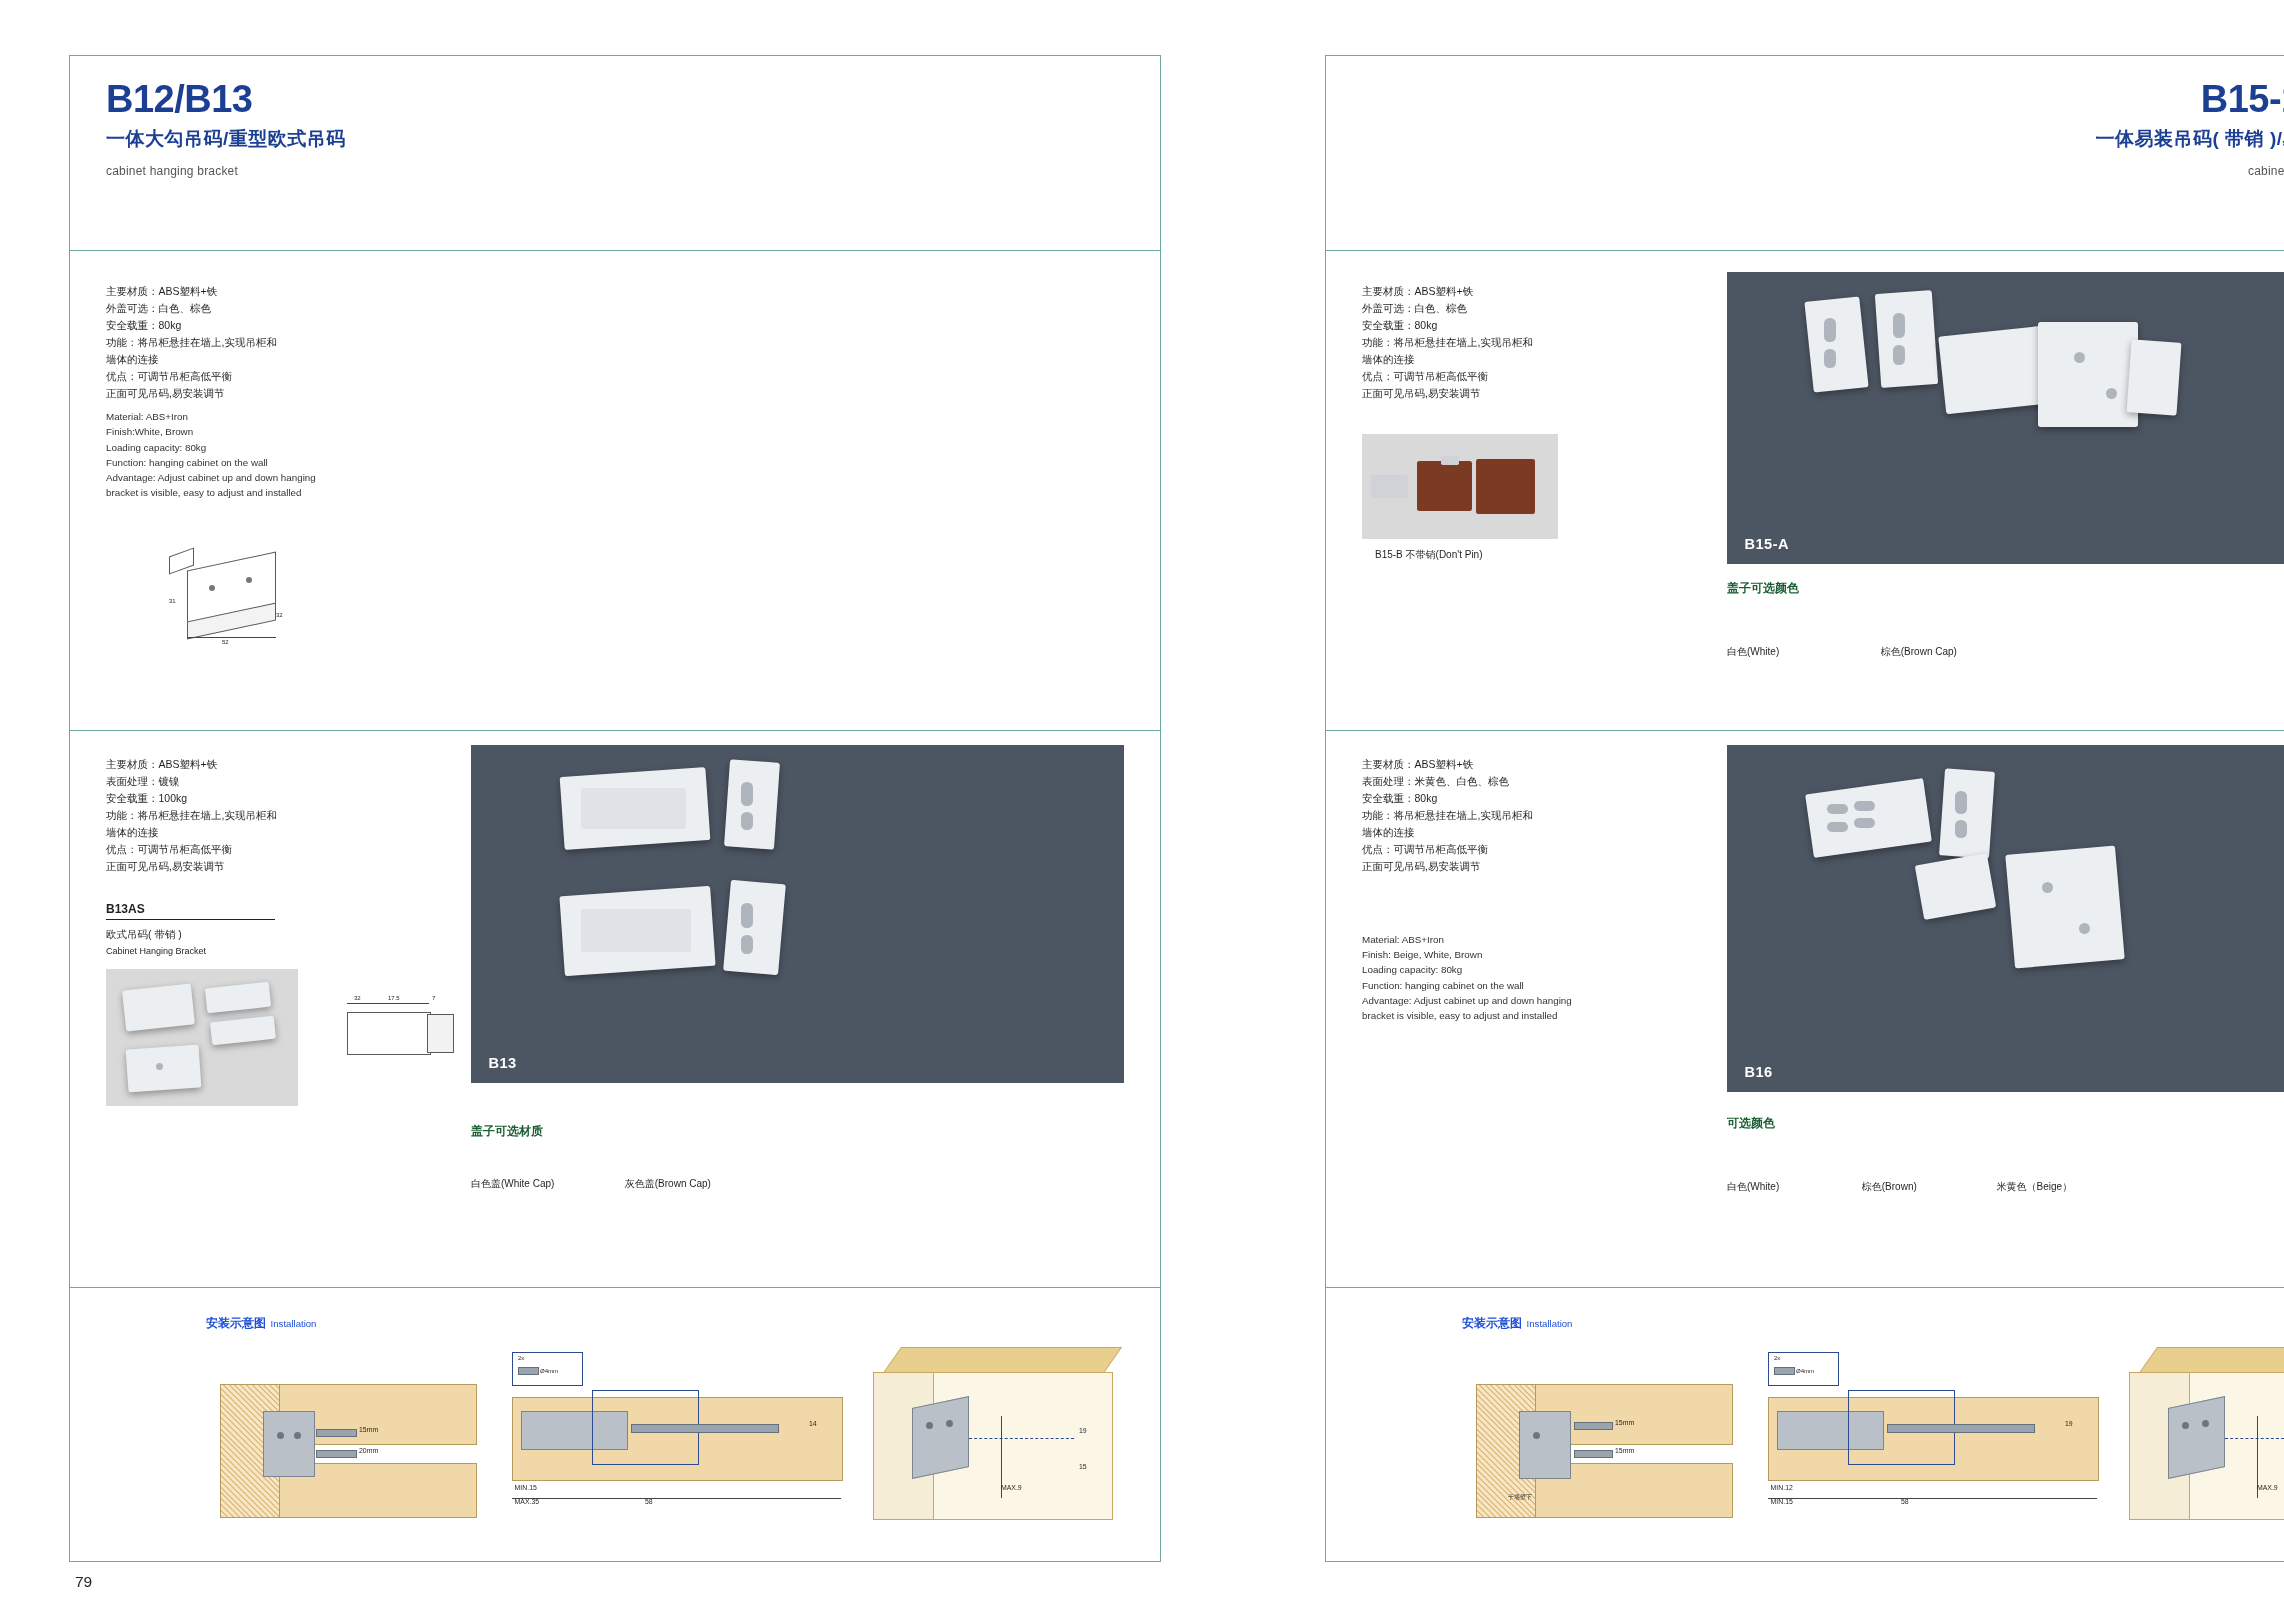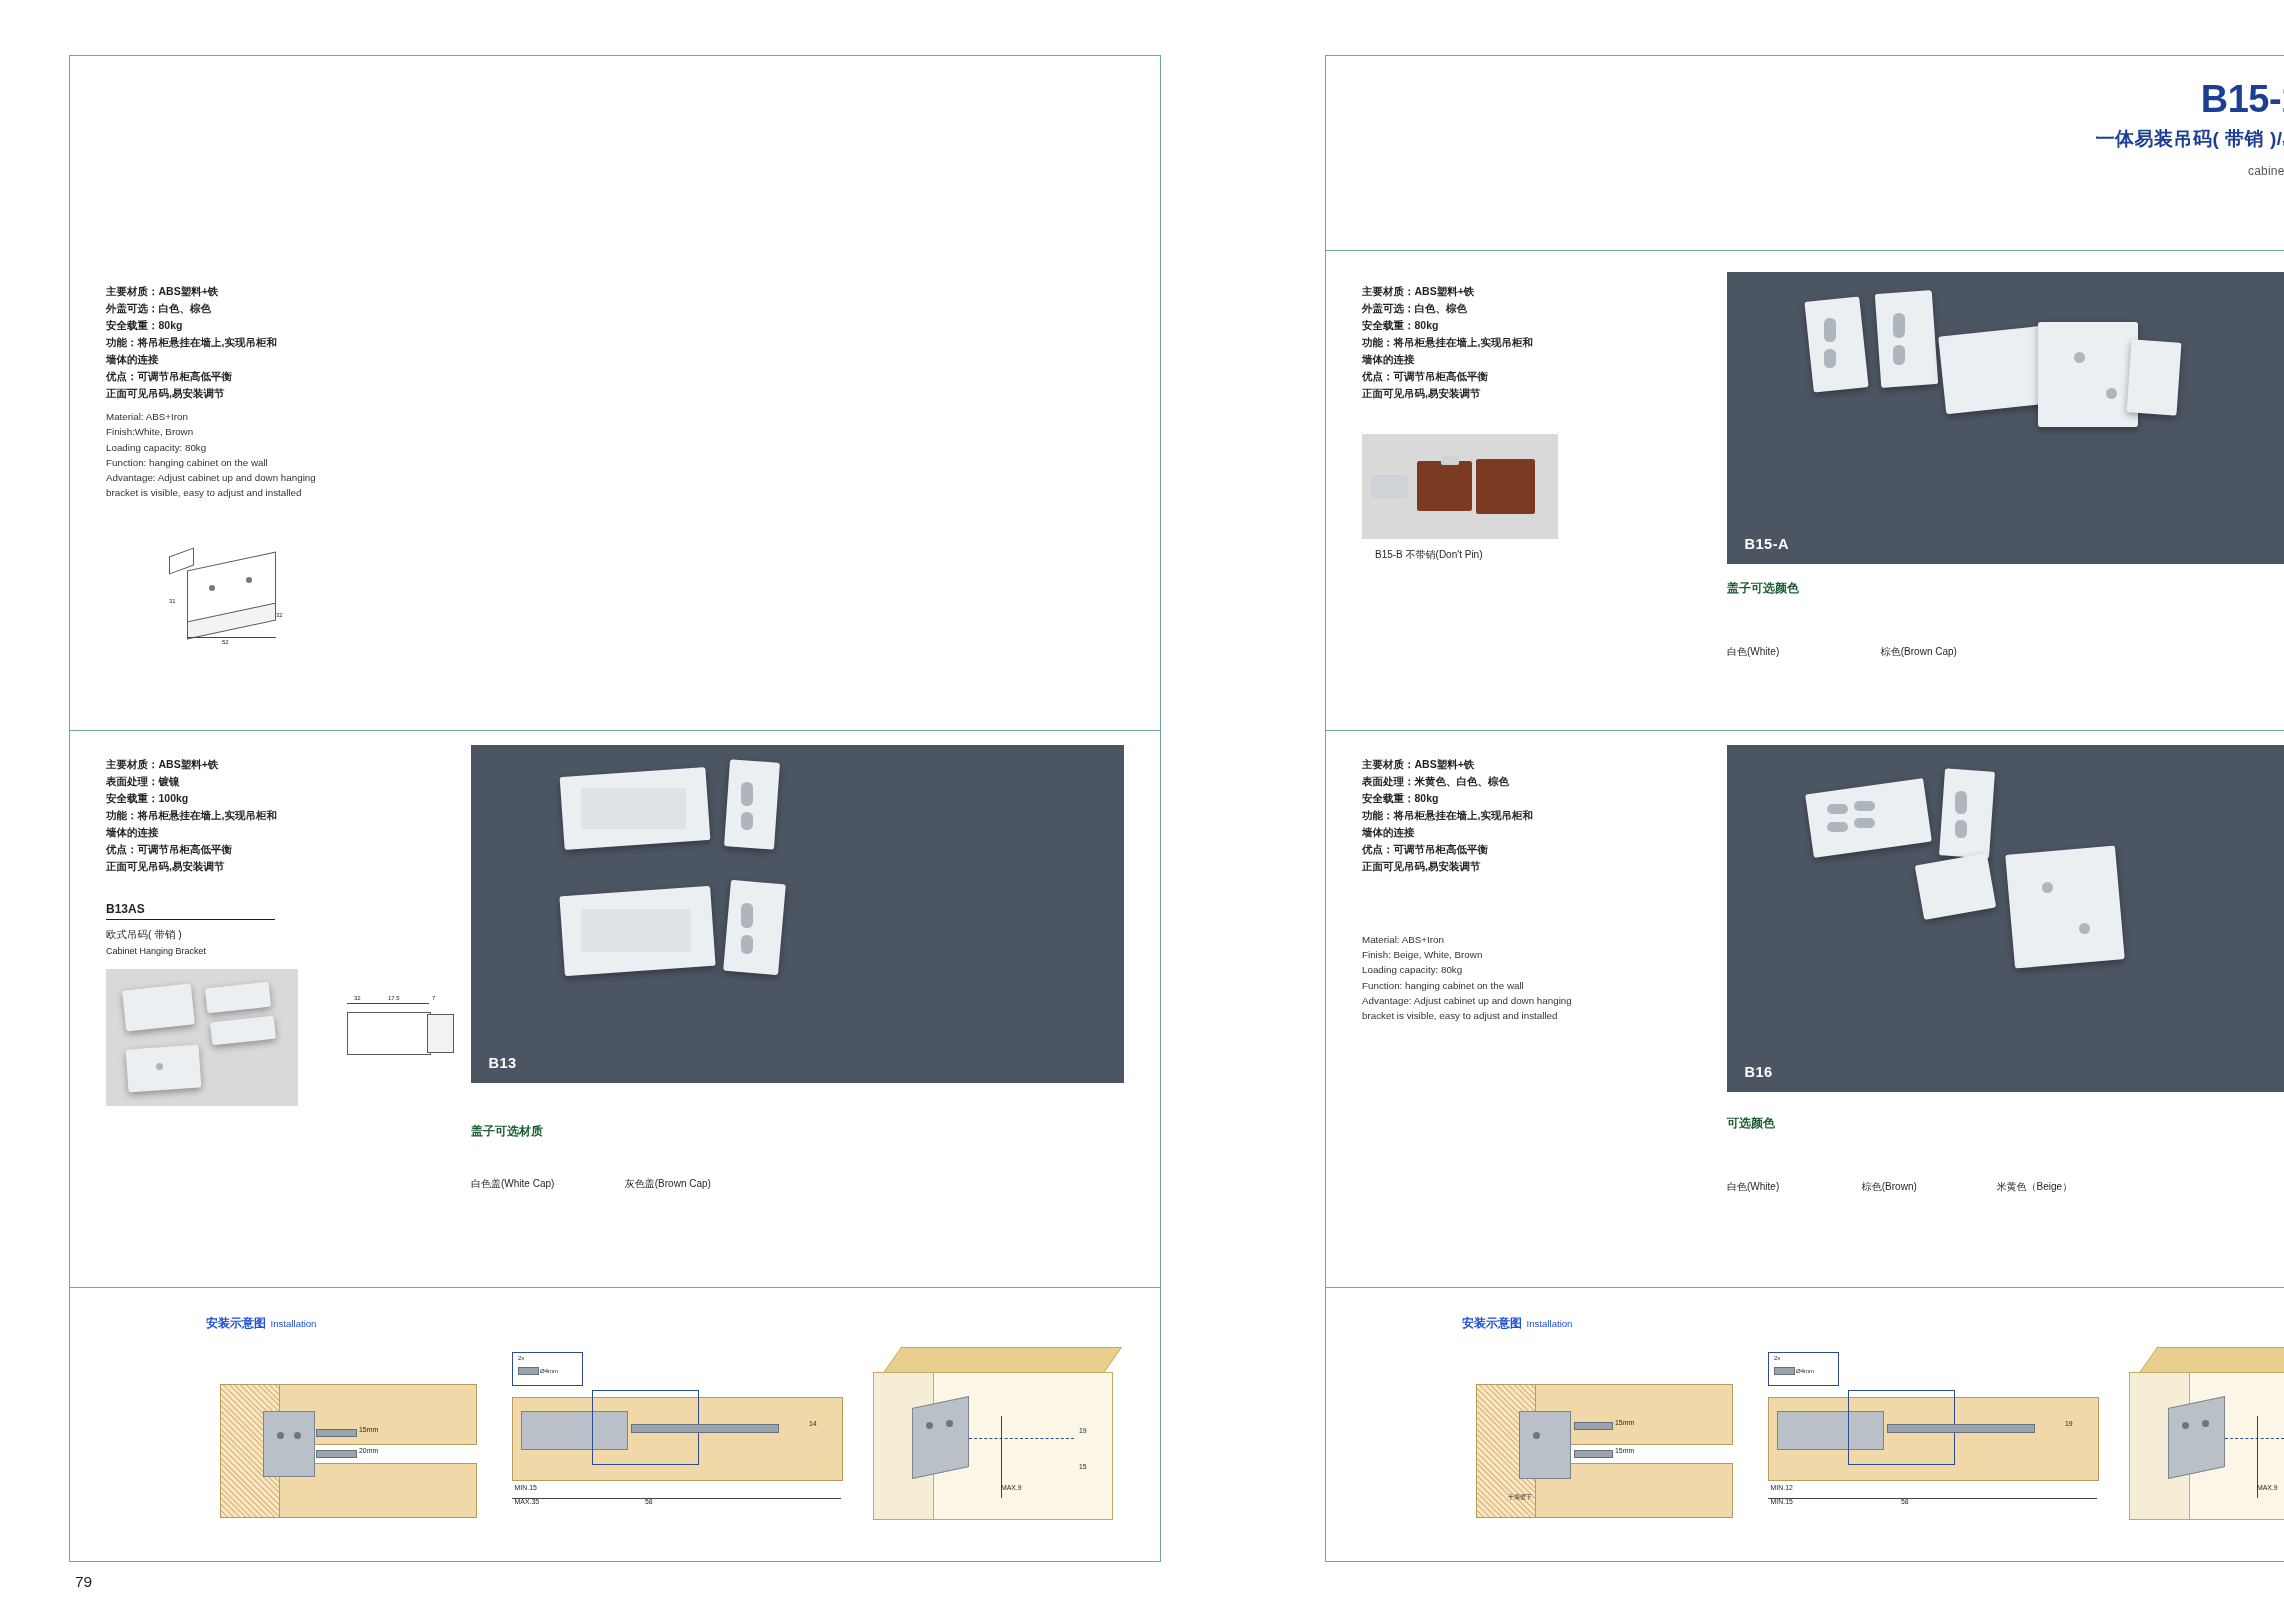"B12/B13" div.hdr { html: none -> <div> <div> <div>B12/B13</div> <div>一体大勾吊码/重型欧式吊码</div> <div>cabinet hanging bracket</div> </div> </div> }
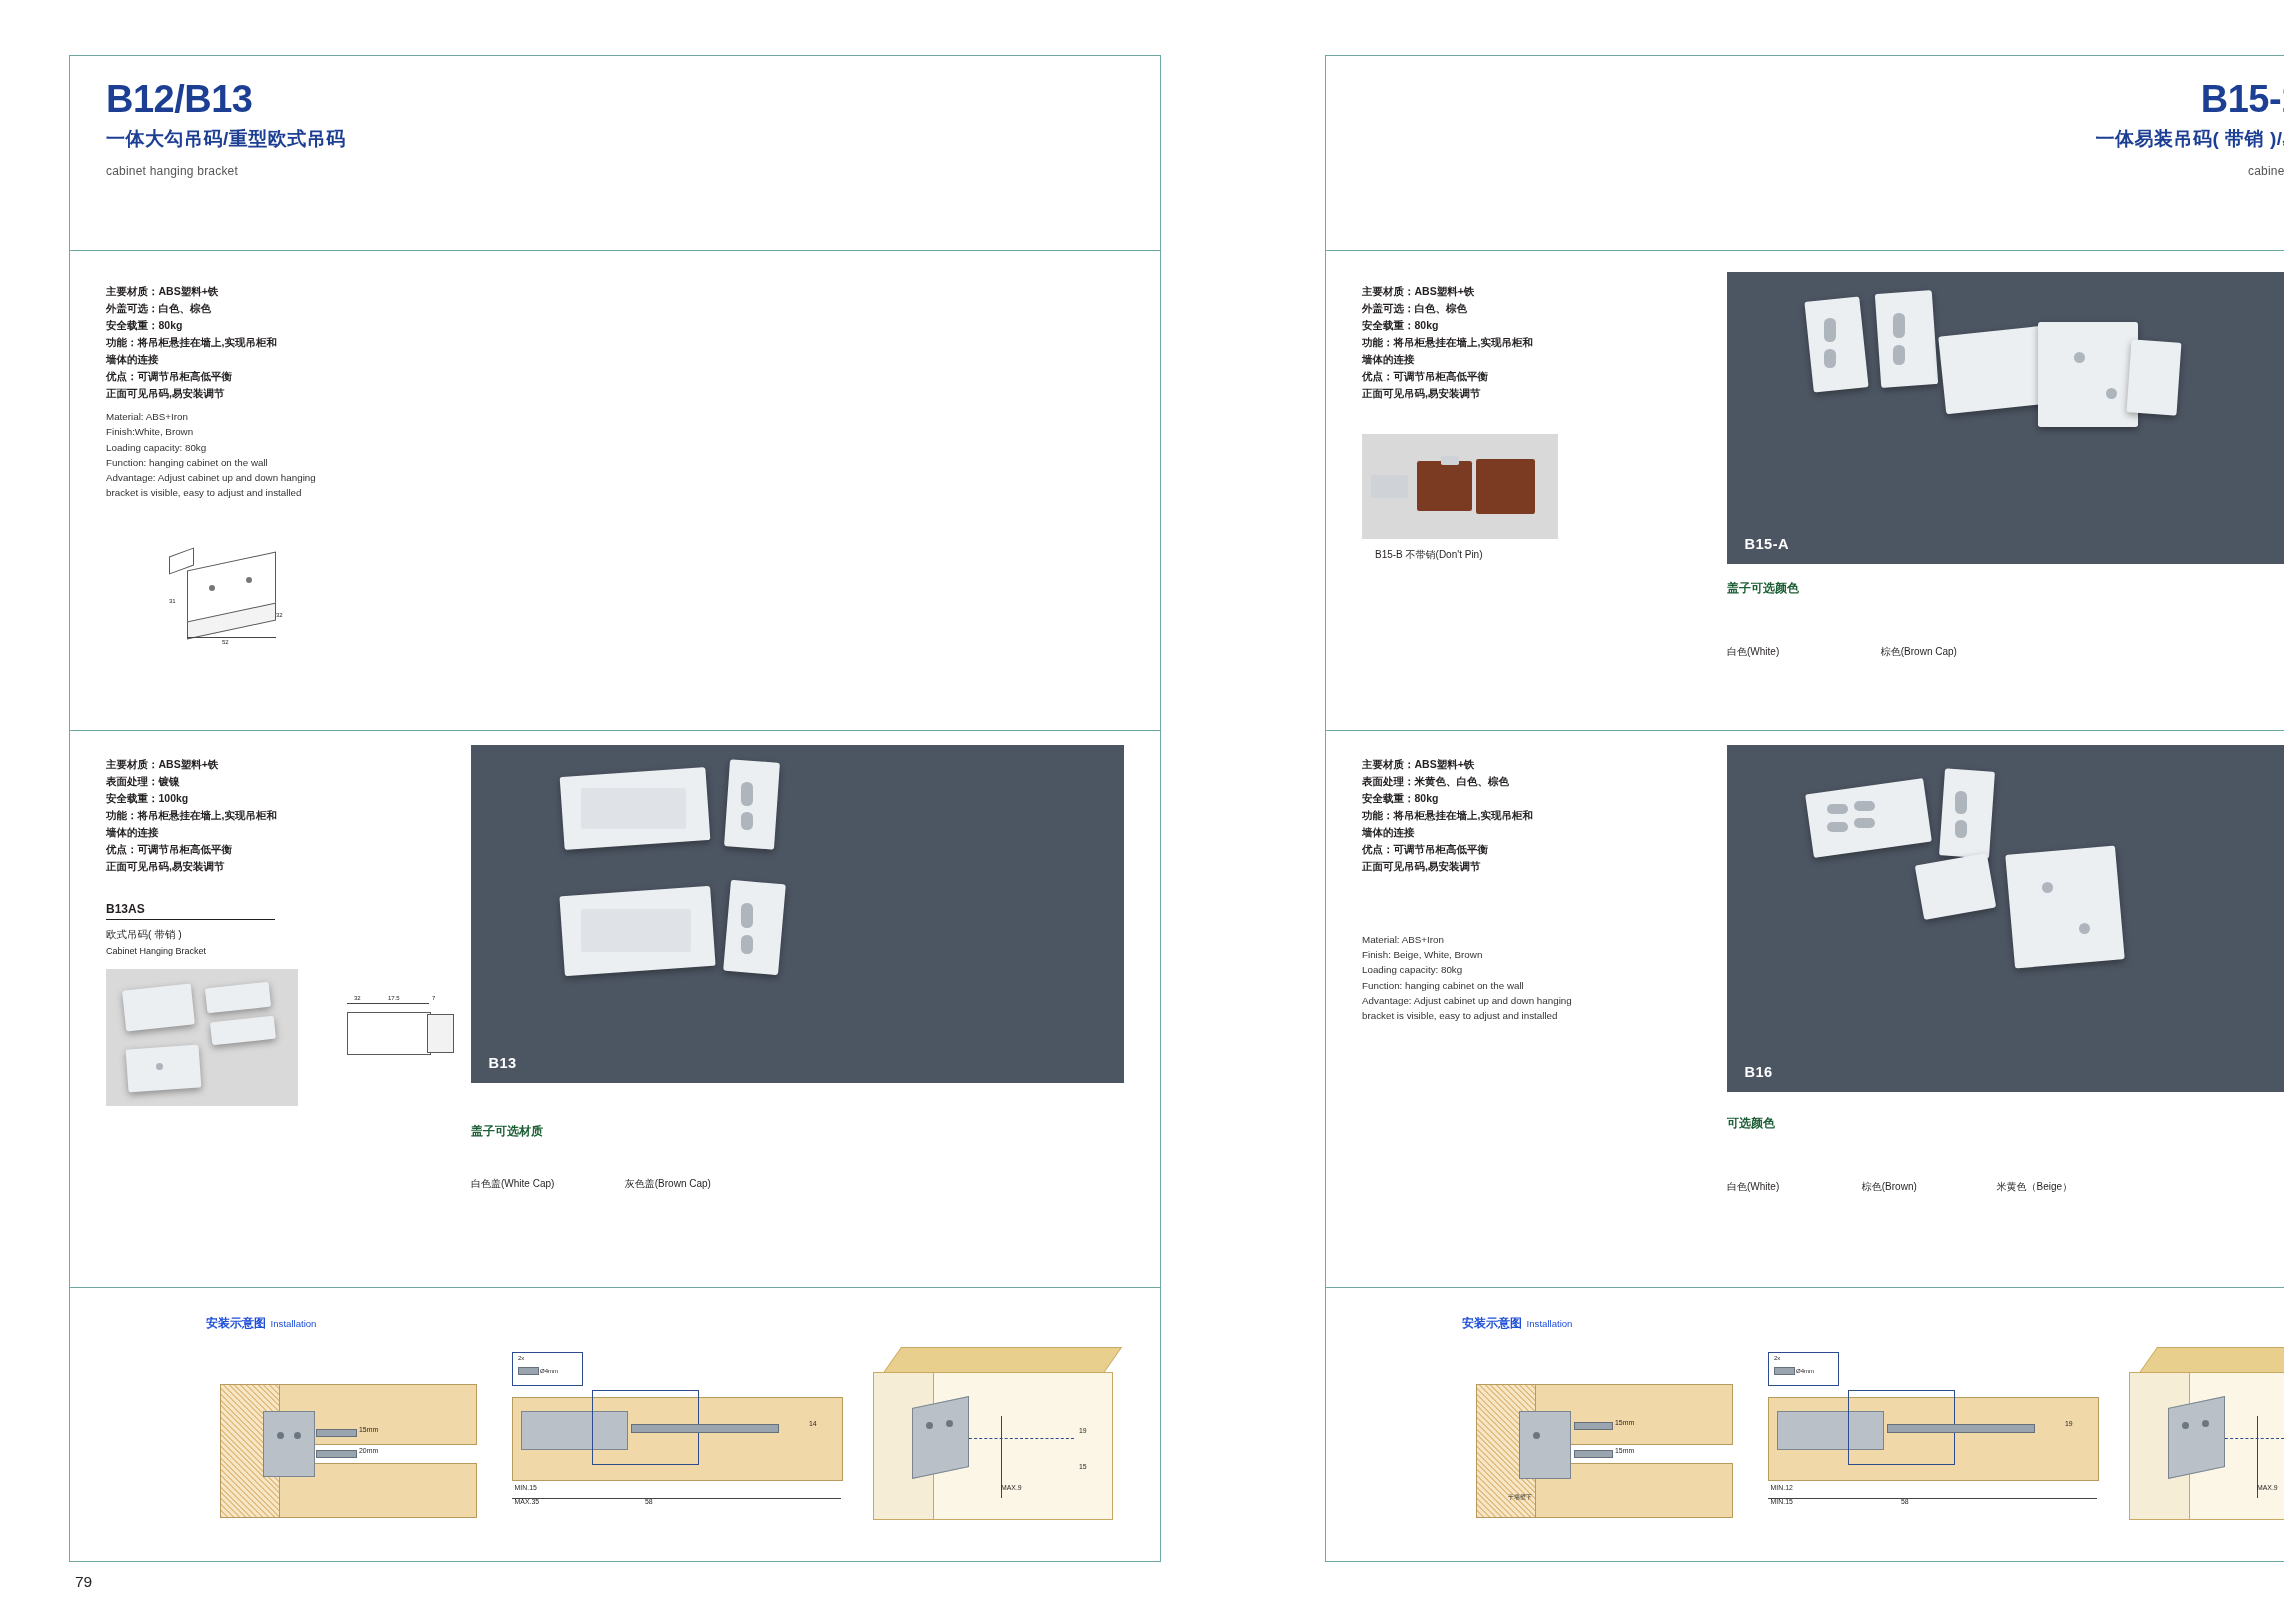"主要材质：ABS塑料+铁" .specs .cn { font-weight: bold -> none }
